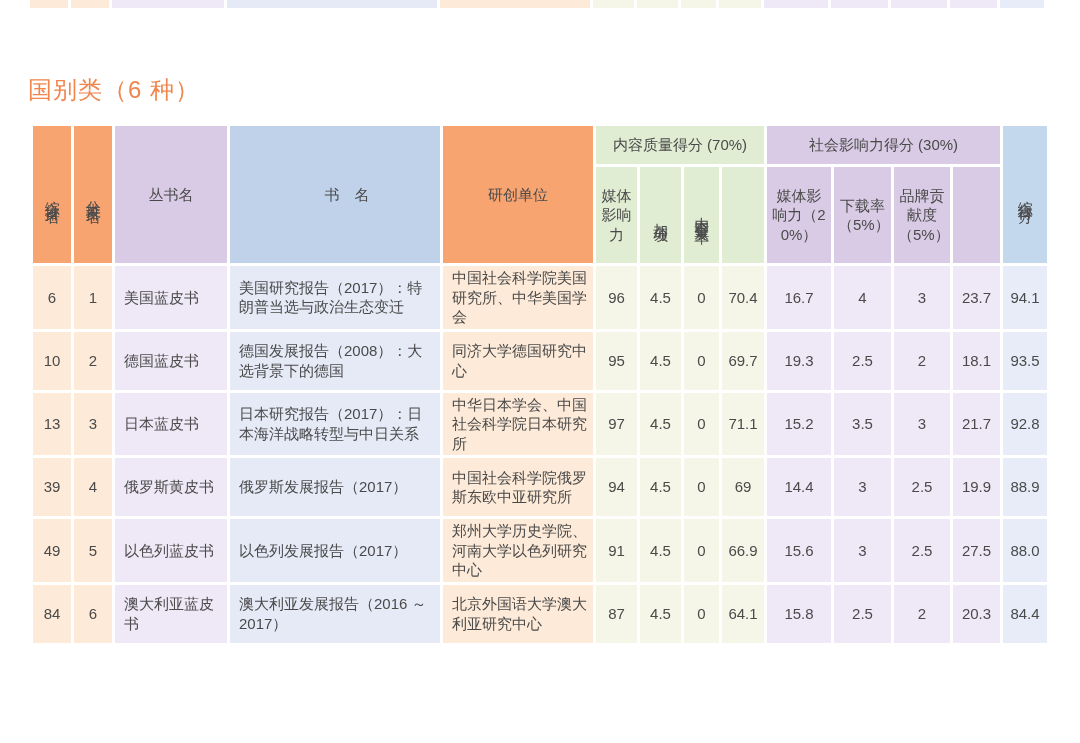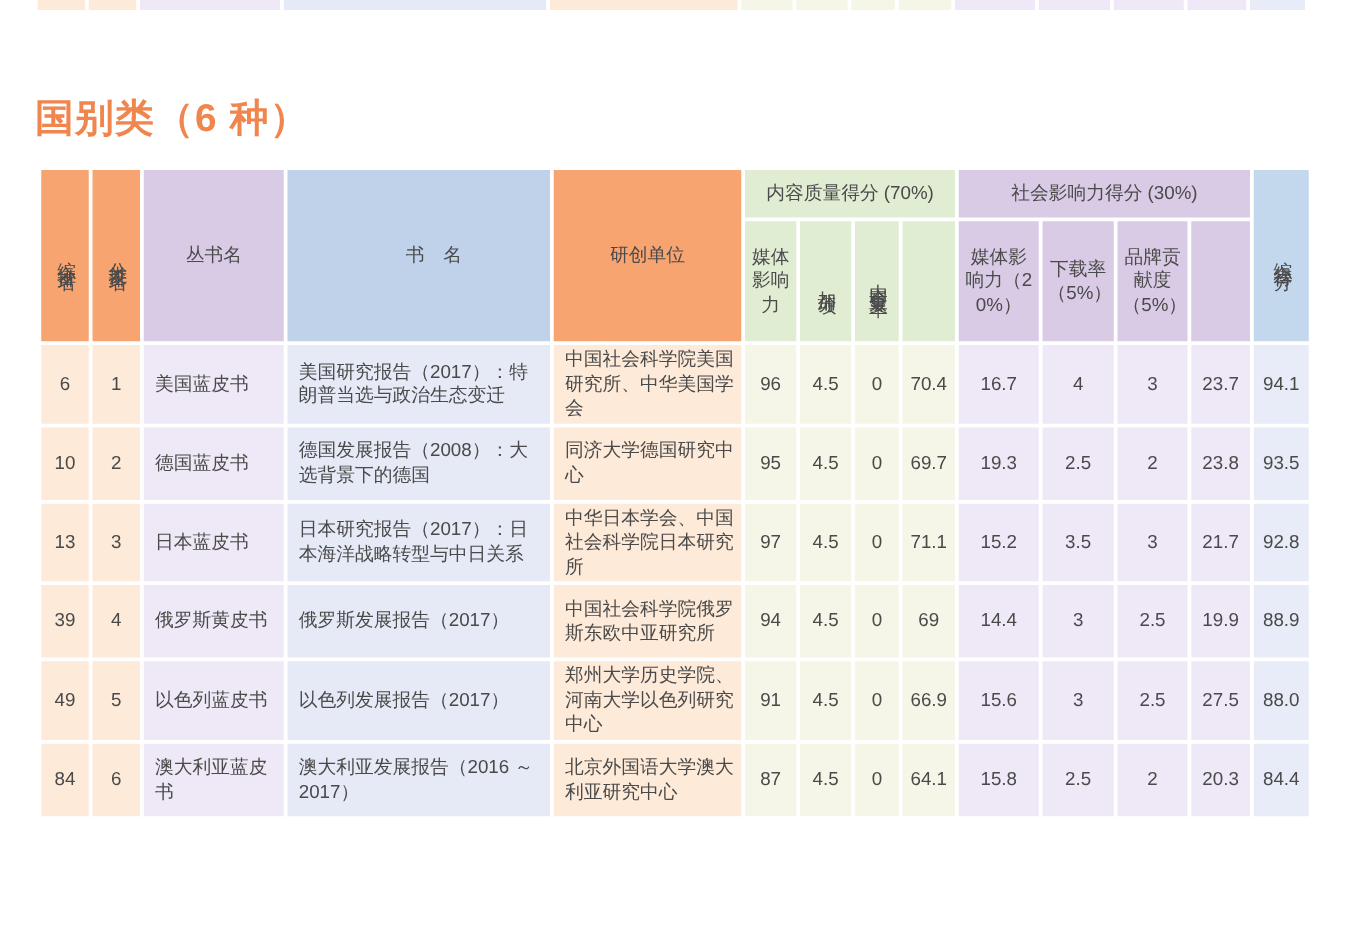"国别类（6 种）" .page-title { font-size: 31px -> 24px; font-weight: 700 -> 400 }
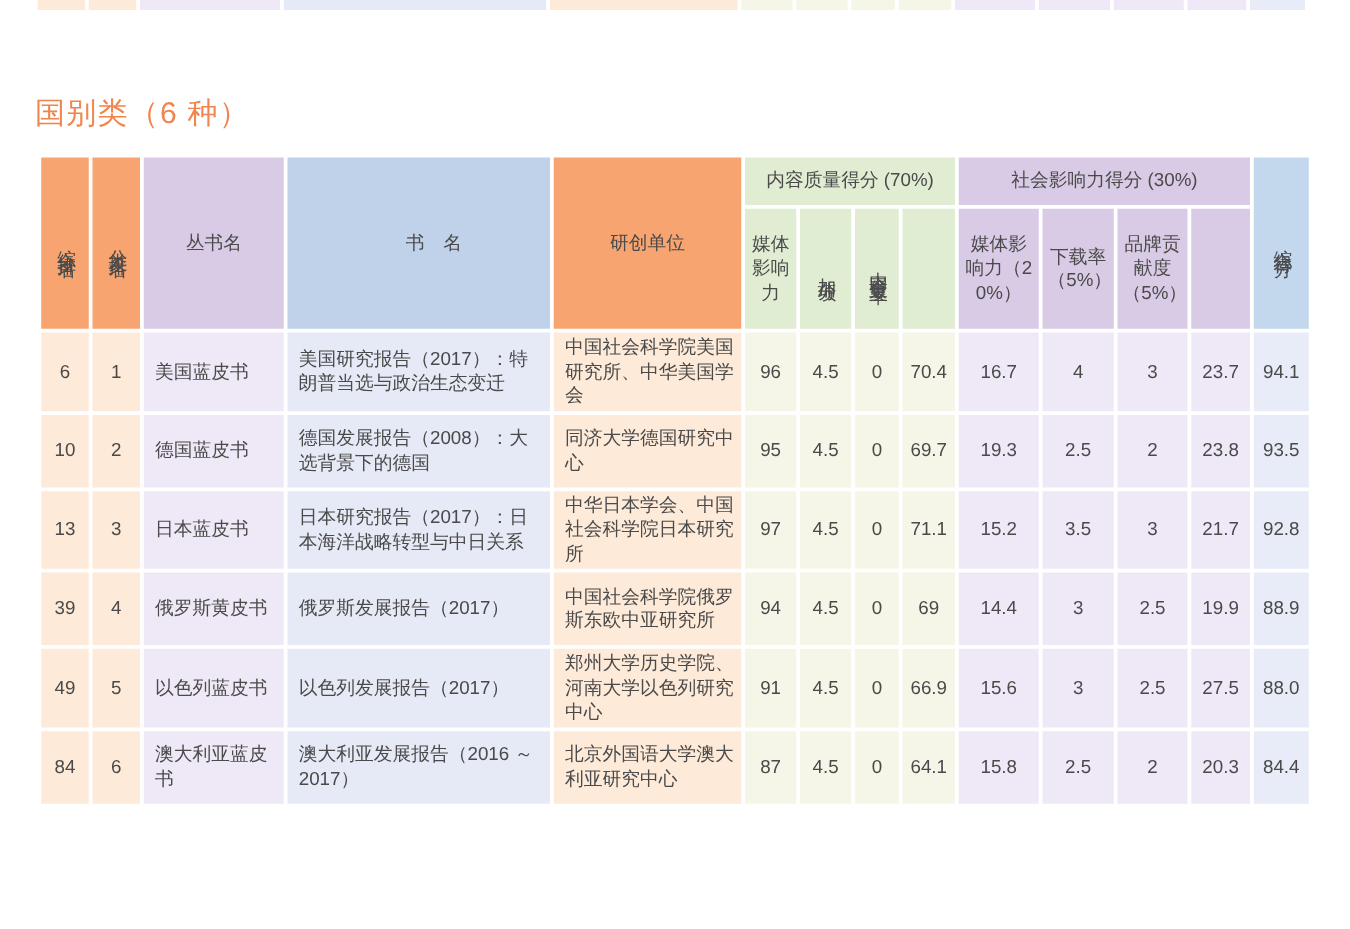"23.8" td.bg-pb { text: 23.8 -> 18.1 }
